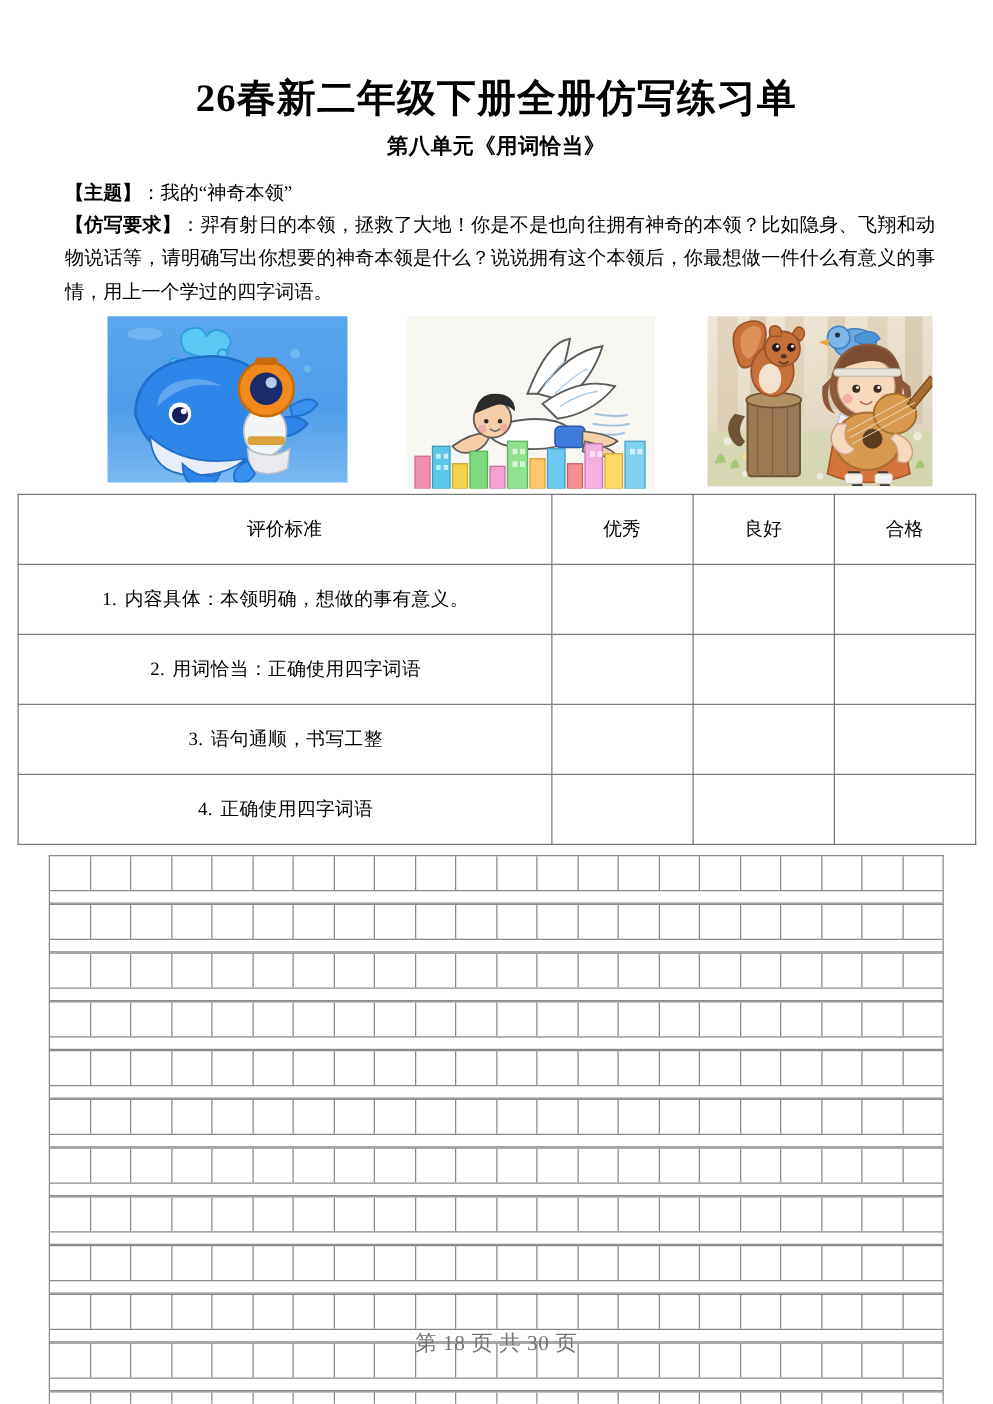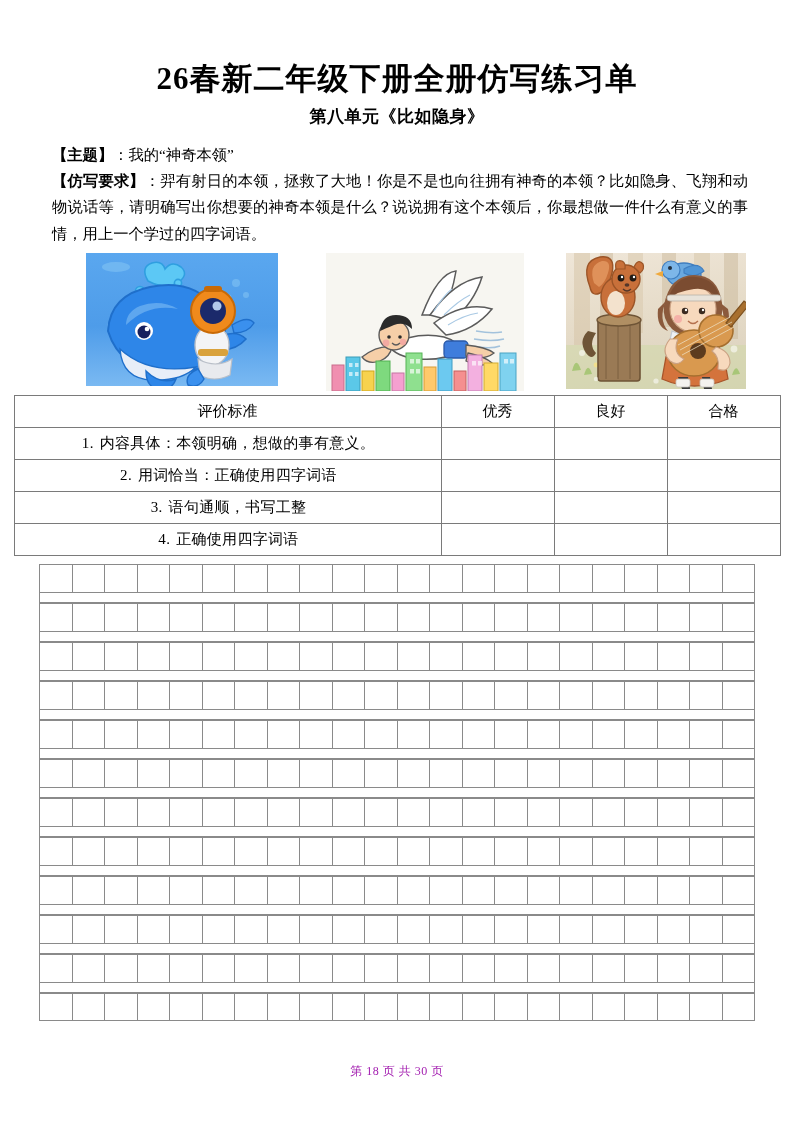"第八单元《比如隐身》" div.sub-title { text: 比如隐身 -> 用词恰当 }
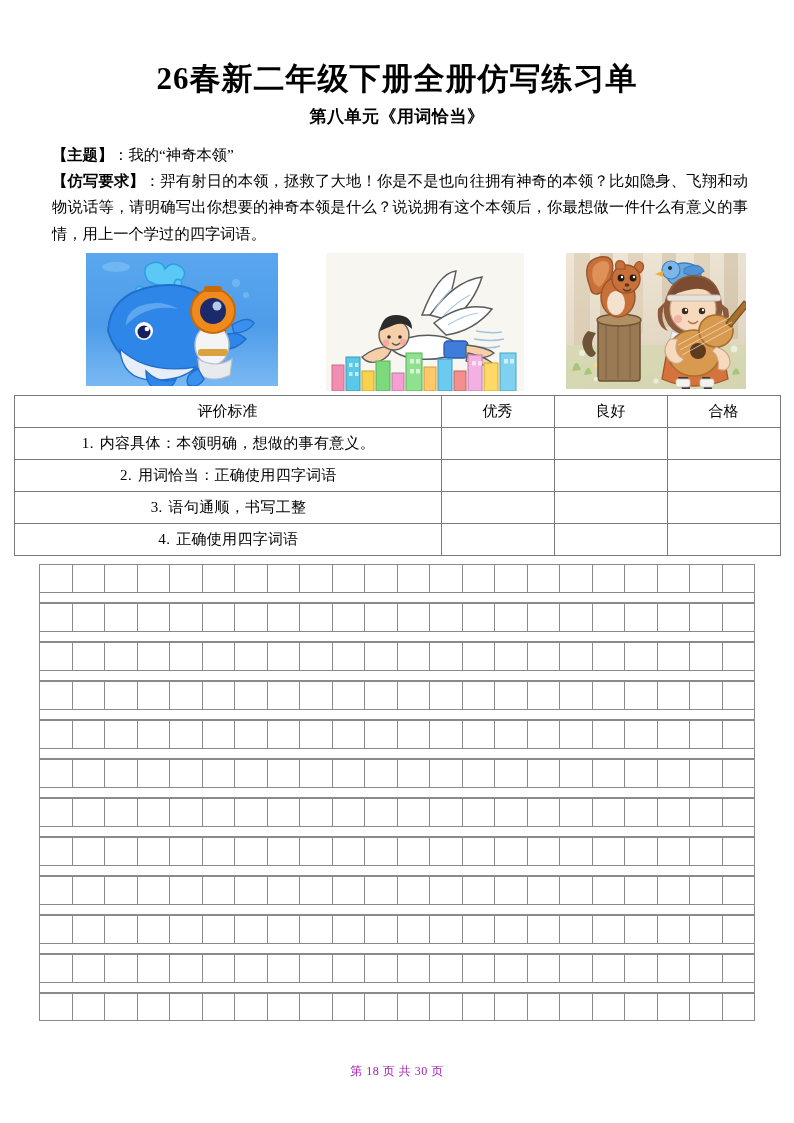"评价标准" .eval-table td, .eval-table th { padding: 0 6px -> 12px 6px }
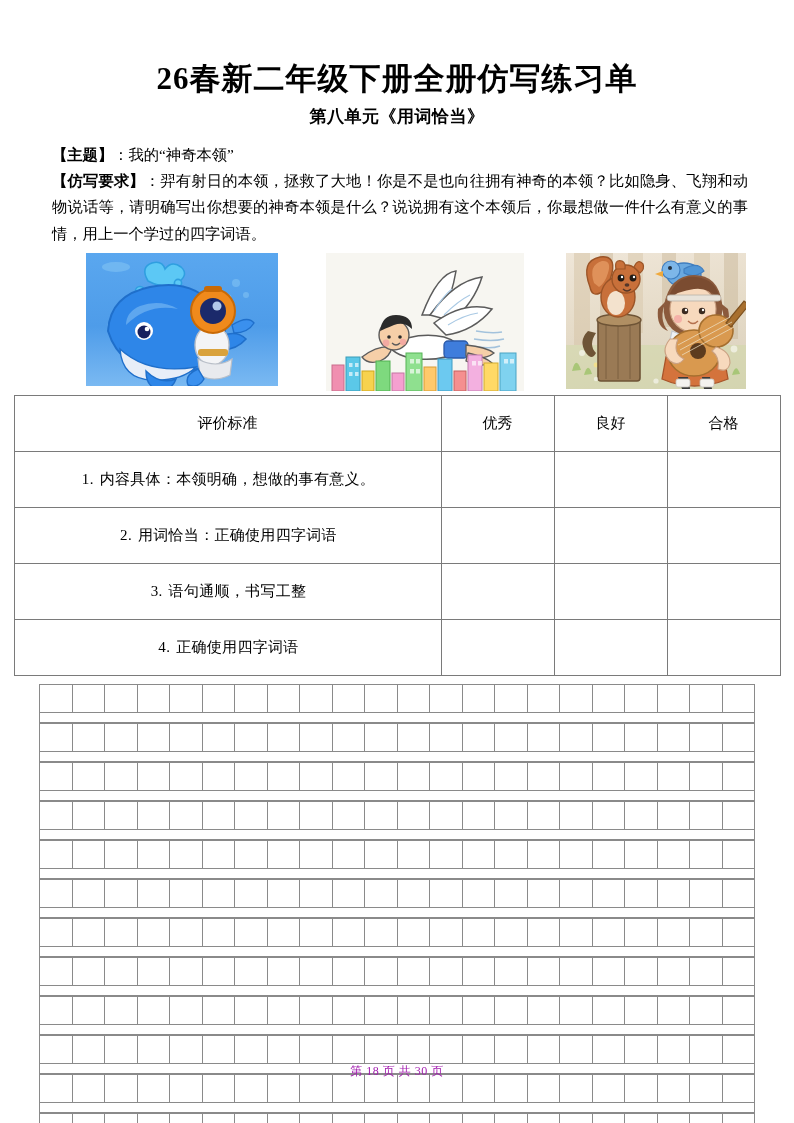"第 18 页 共 30" .footer { color: #a21caf -> #737373; font-size: 12px -> 17px }
